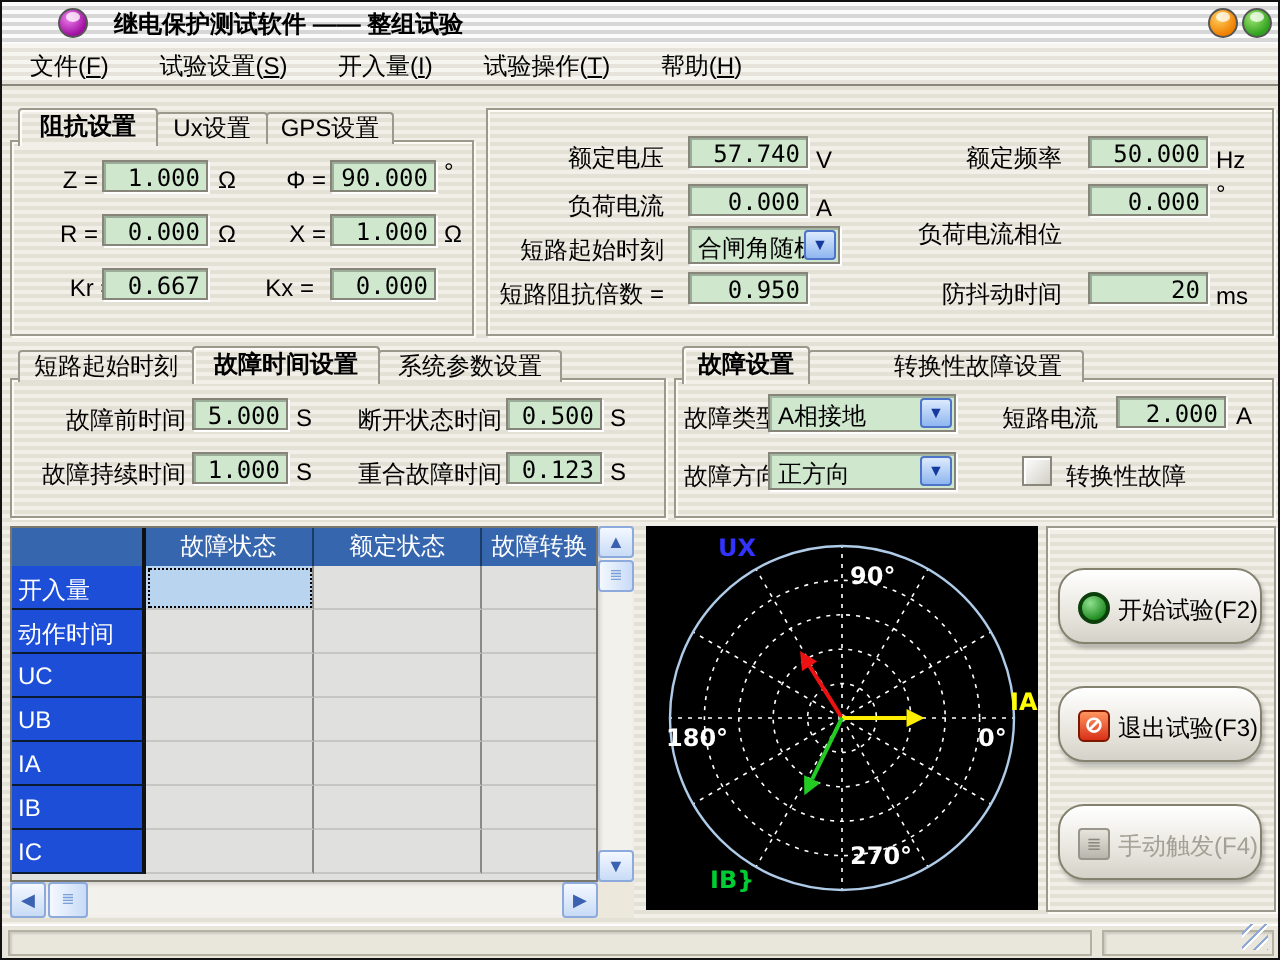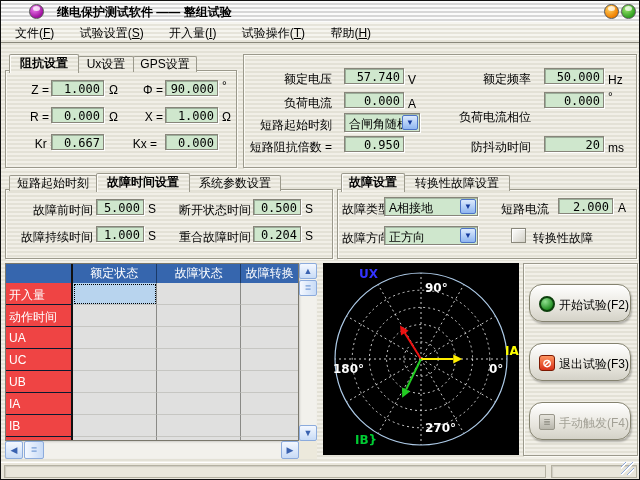"转换性故障设置" div.tab { padding-left: none -> 32px }
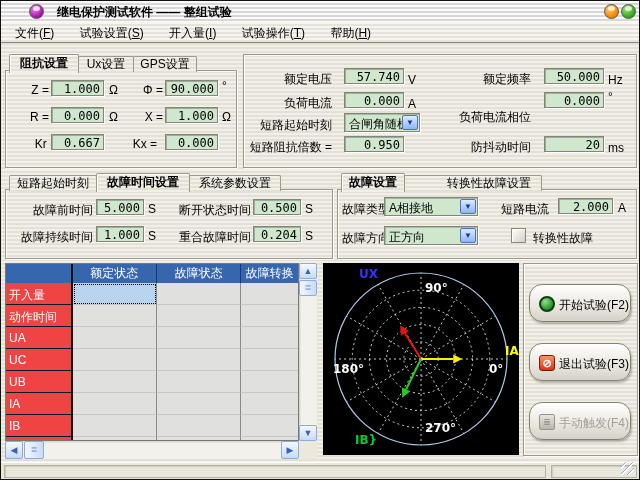"0.204" div.field { text: 0.204 -> 0.123 }
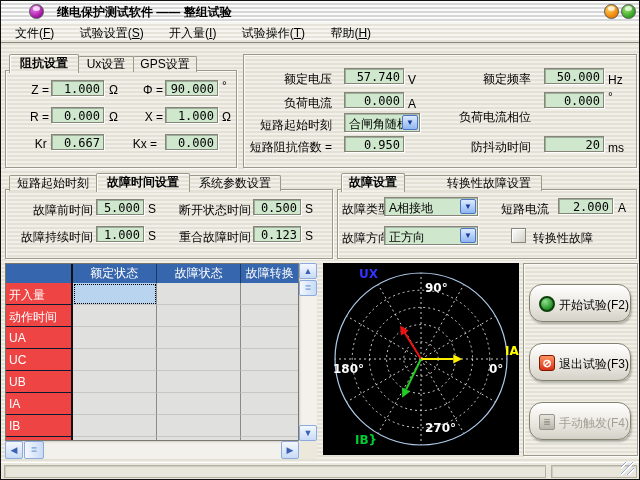"额定状态" div.hc { order: before "故障状态" -> after "故障状态" }
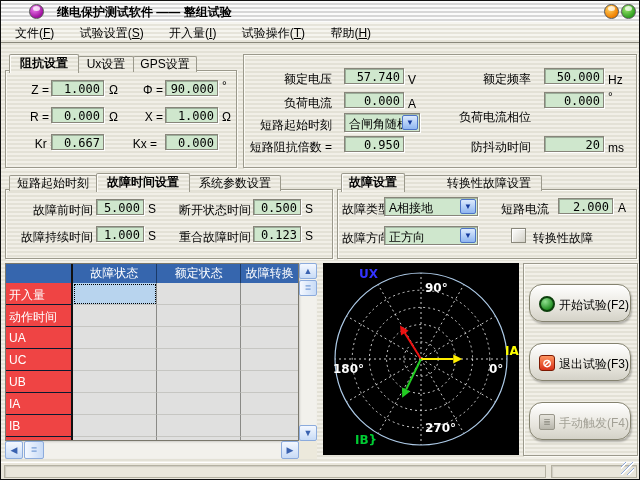"开入量" .rowhead { background: #ef4444 -> #1d4ed8 }
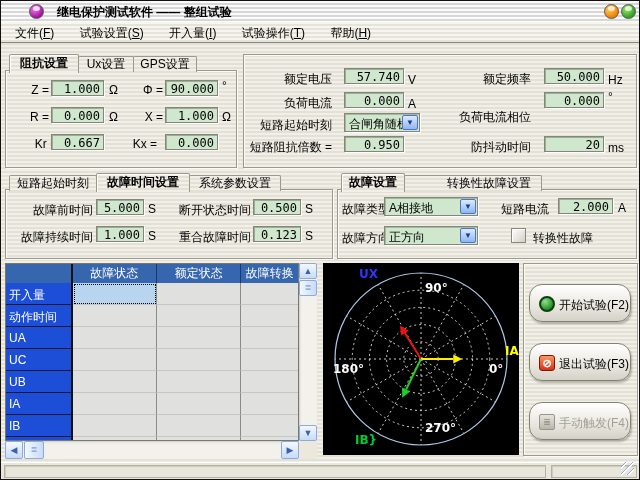"UA" div.trow { html: <div> <div>UA</div> <div></div> <div></div> <div></div> </div> -> none }
